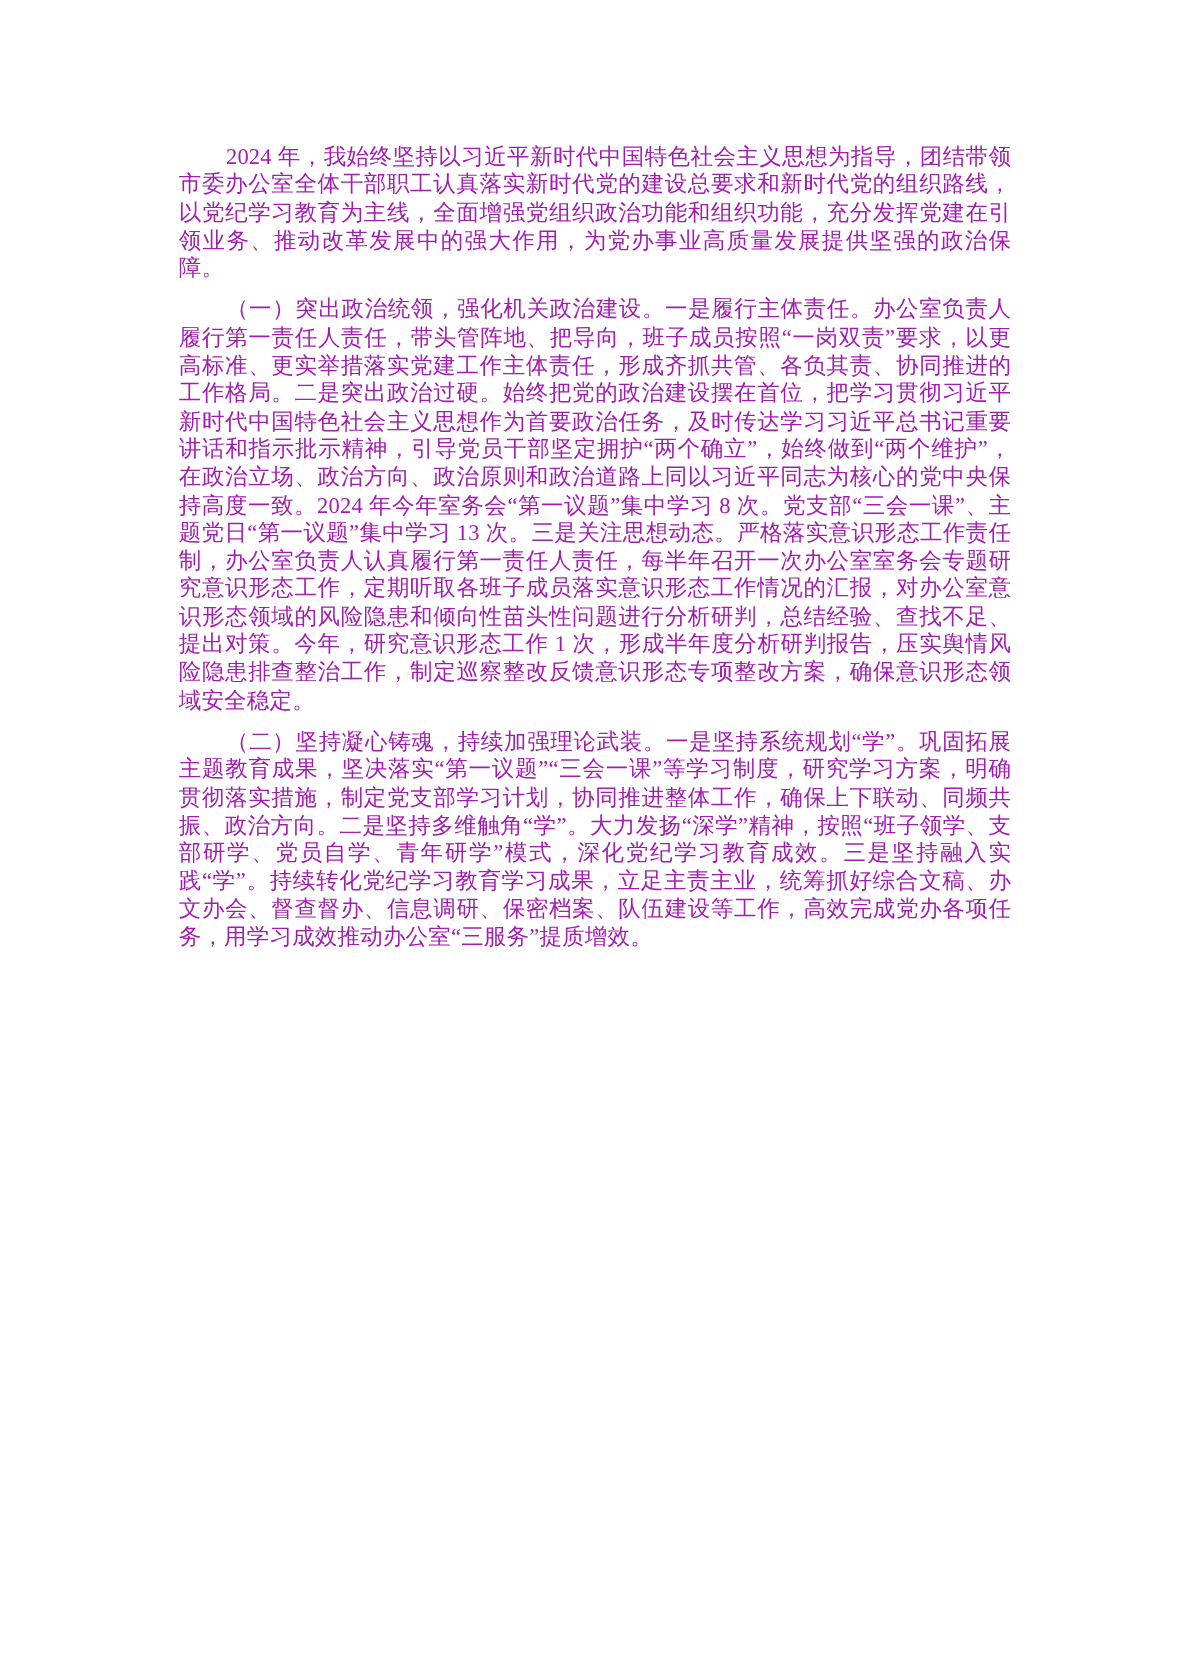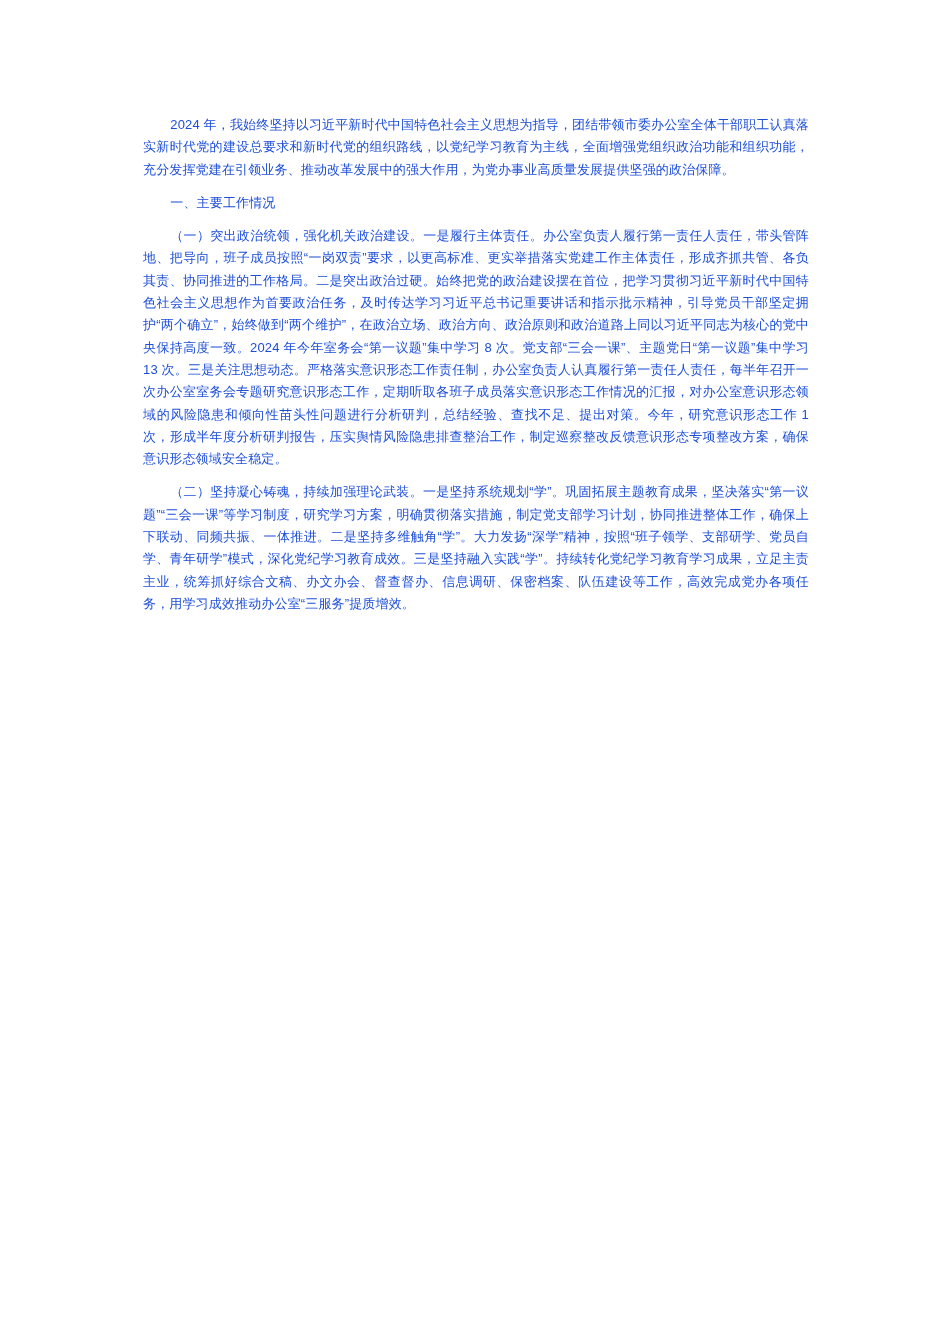"2024" .page { color: #1d4ed8 -> #a21caf; font-family: Liberation Sans, sans-serif -> Liberation Serif, serif; font-size: 13px -> 18px }
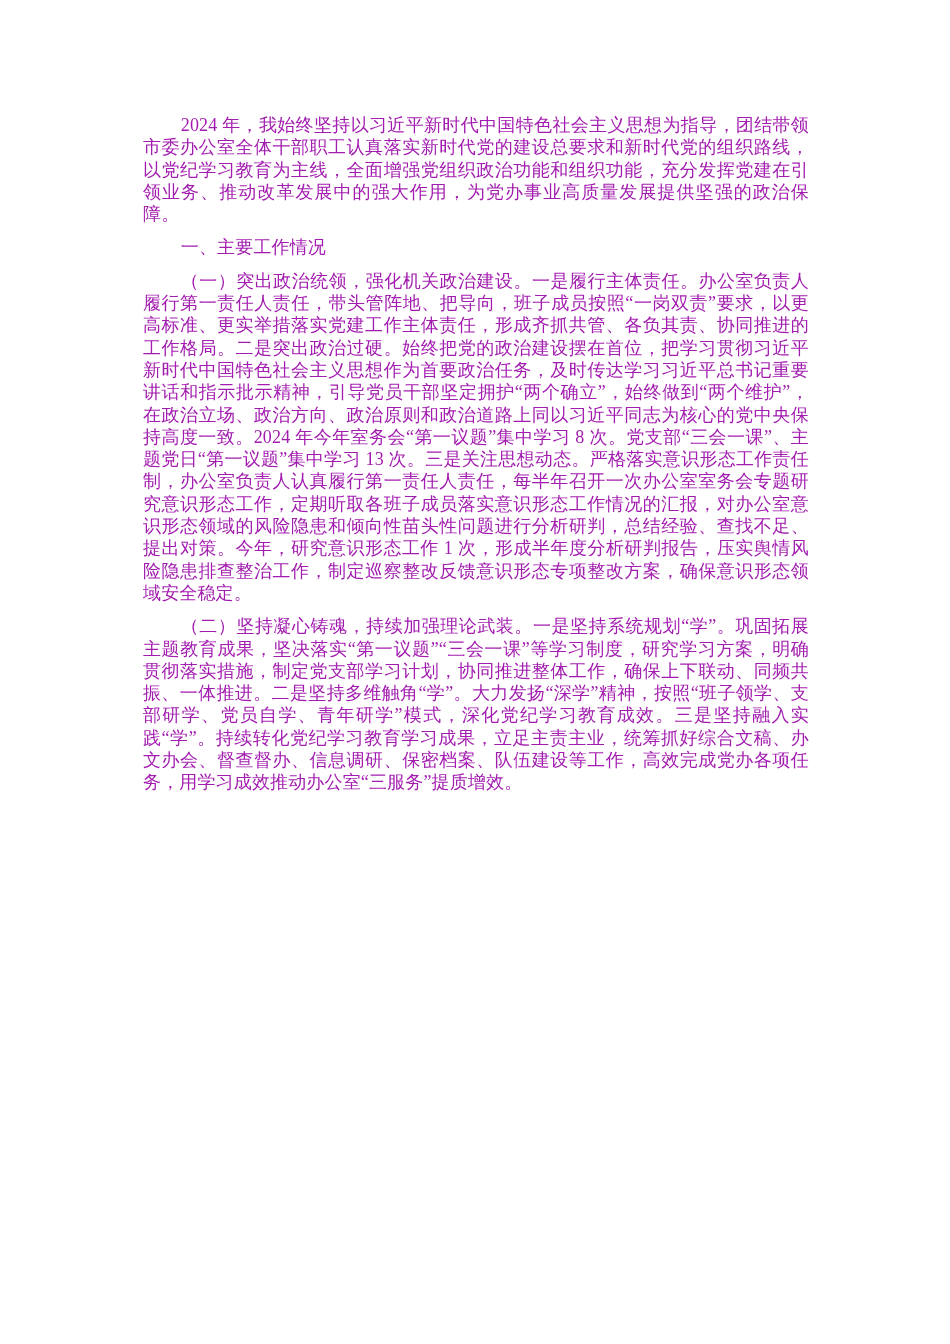"一、主要工作情况" p.heading { html: <p>一、主要工作情况</p> -> none }
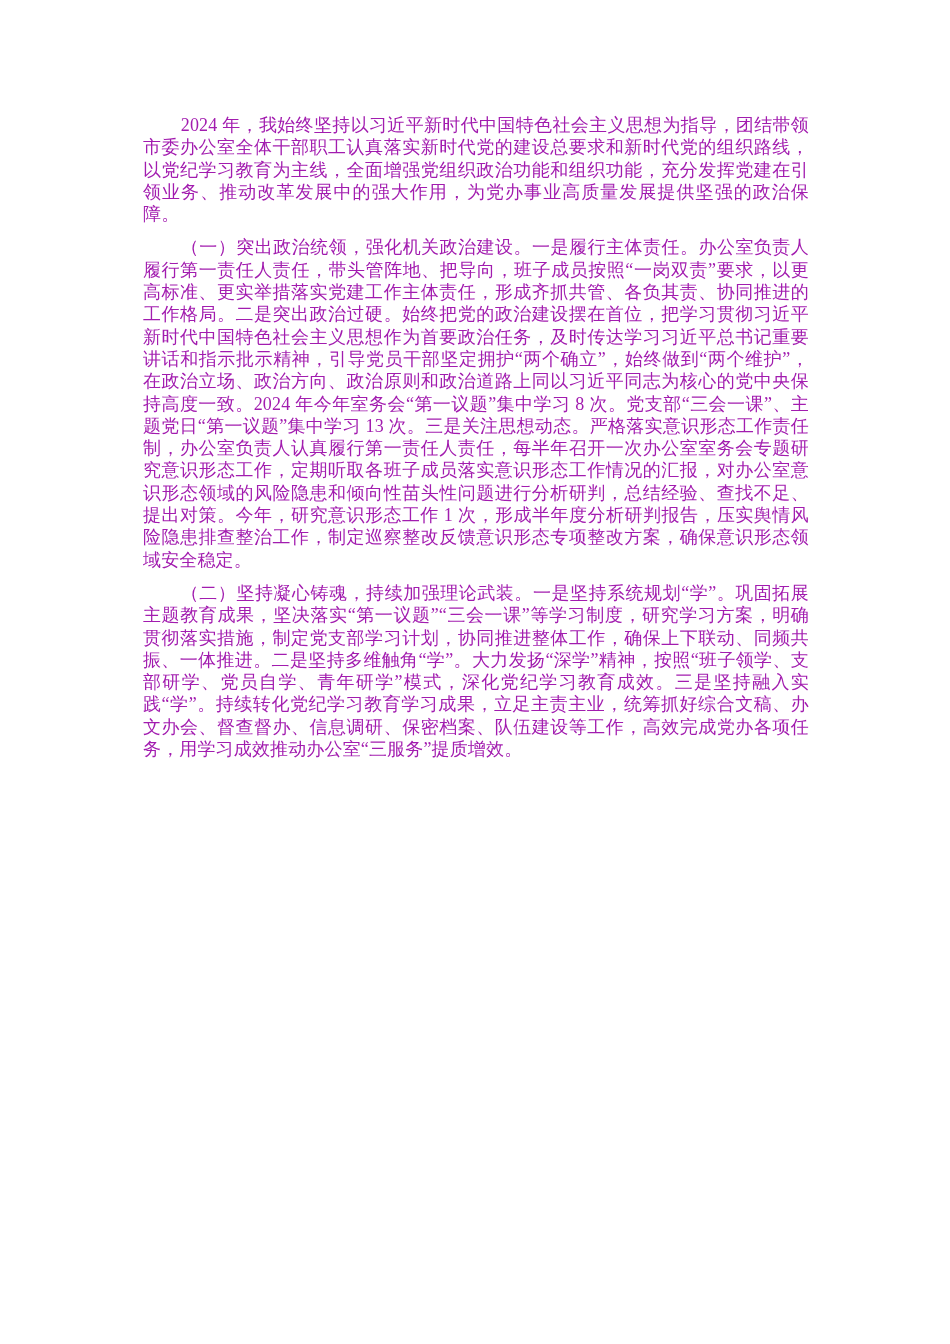"（二）坚持凝心铸魂，持续加强理论武装。一是坚持系统规划“学”。巩固拓展主题教育成" p.para { text: 一体推进 -> 政治方向 }
